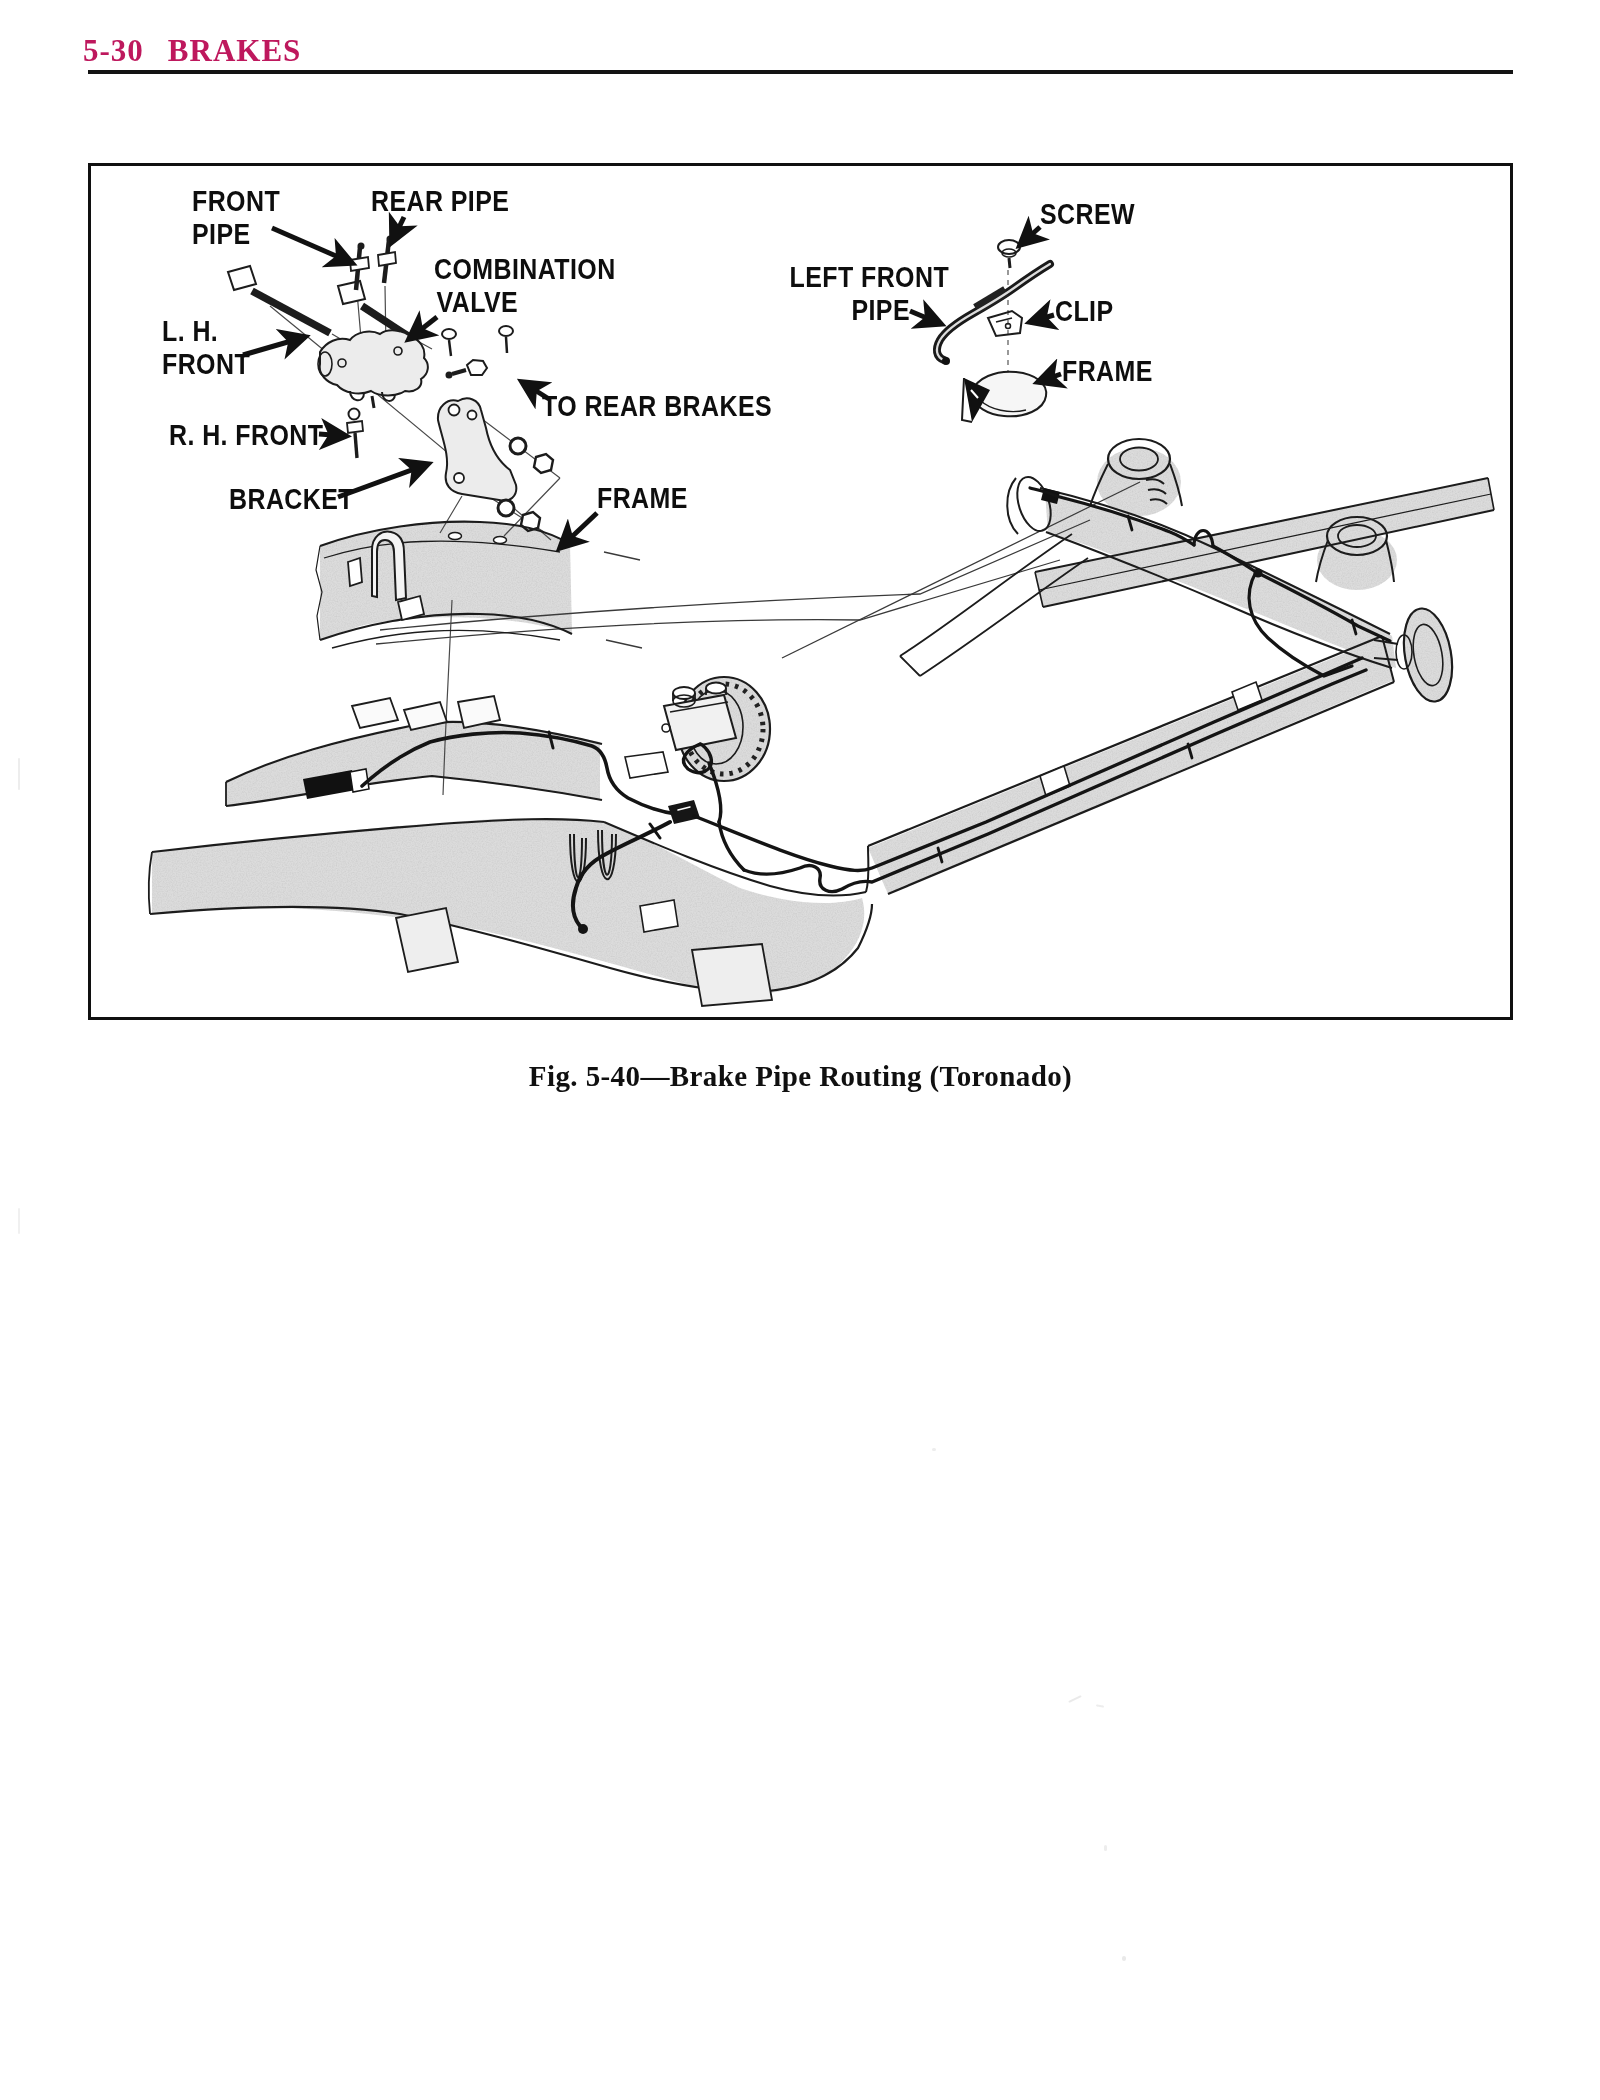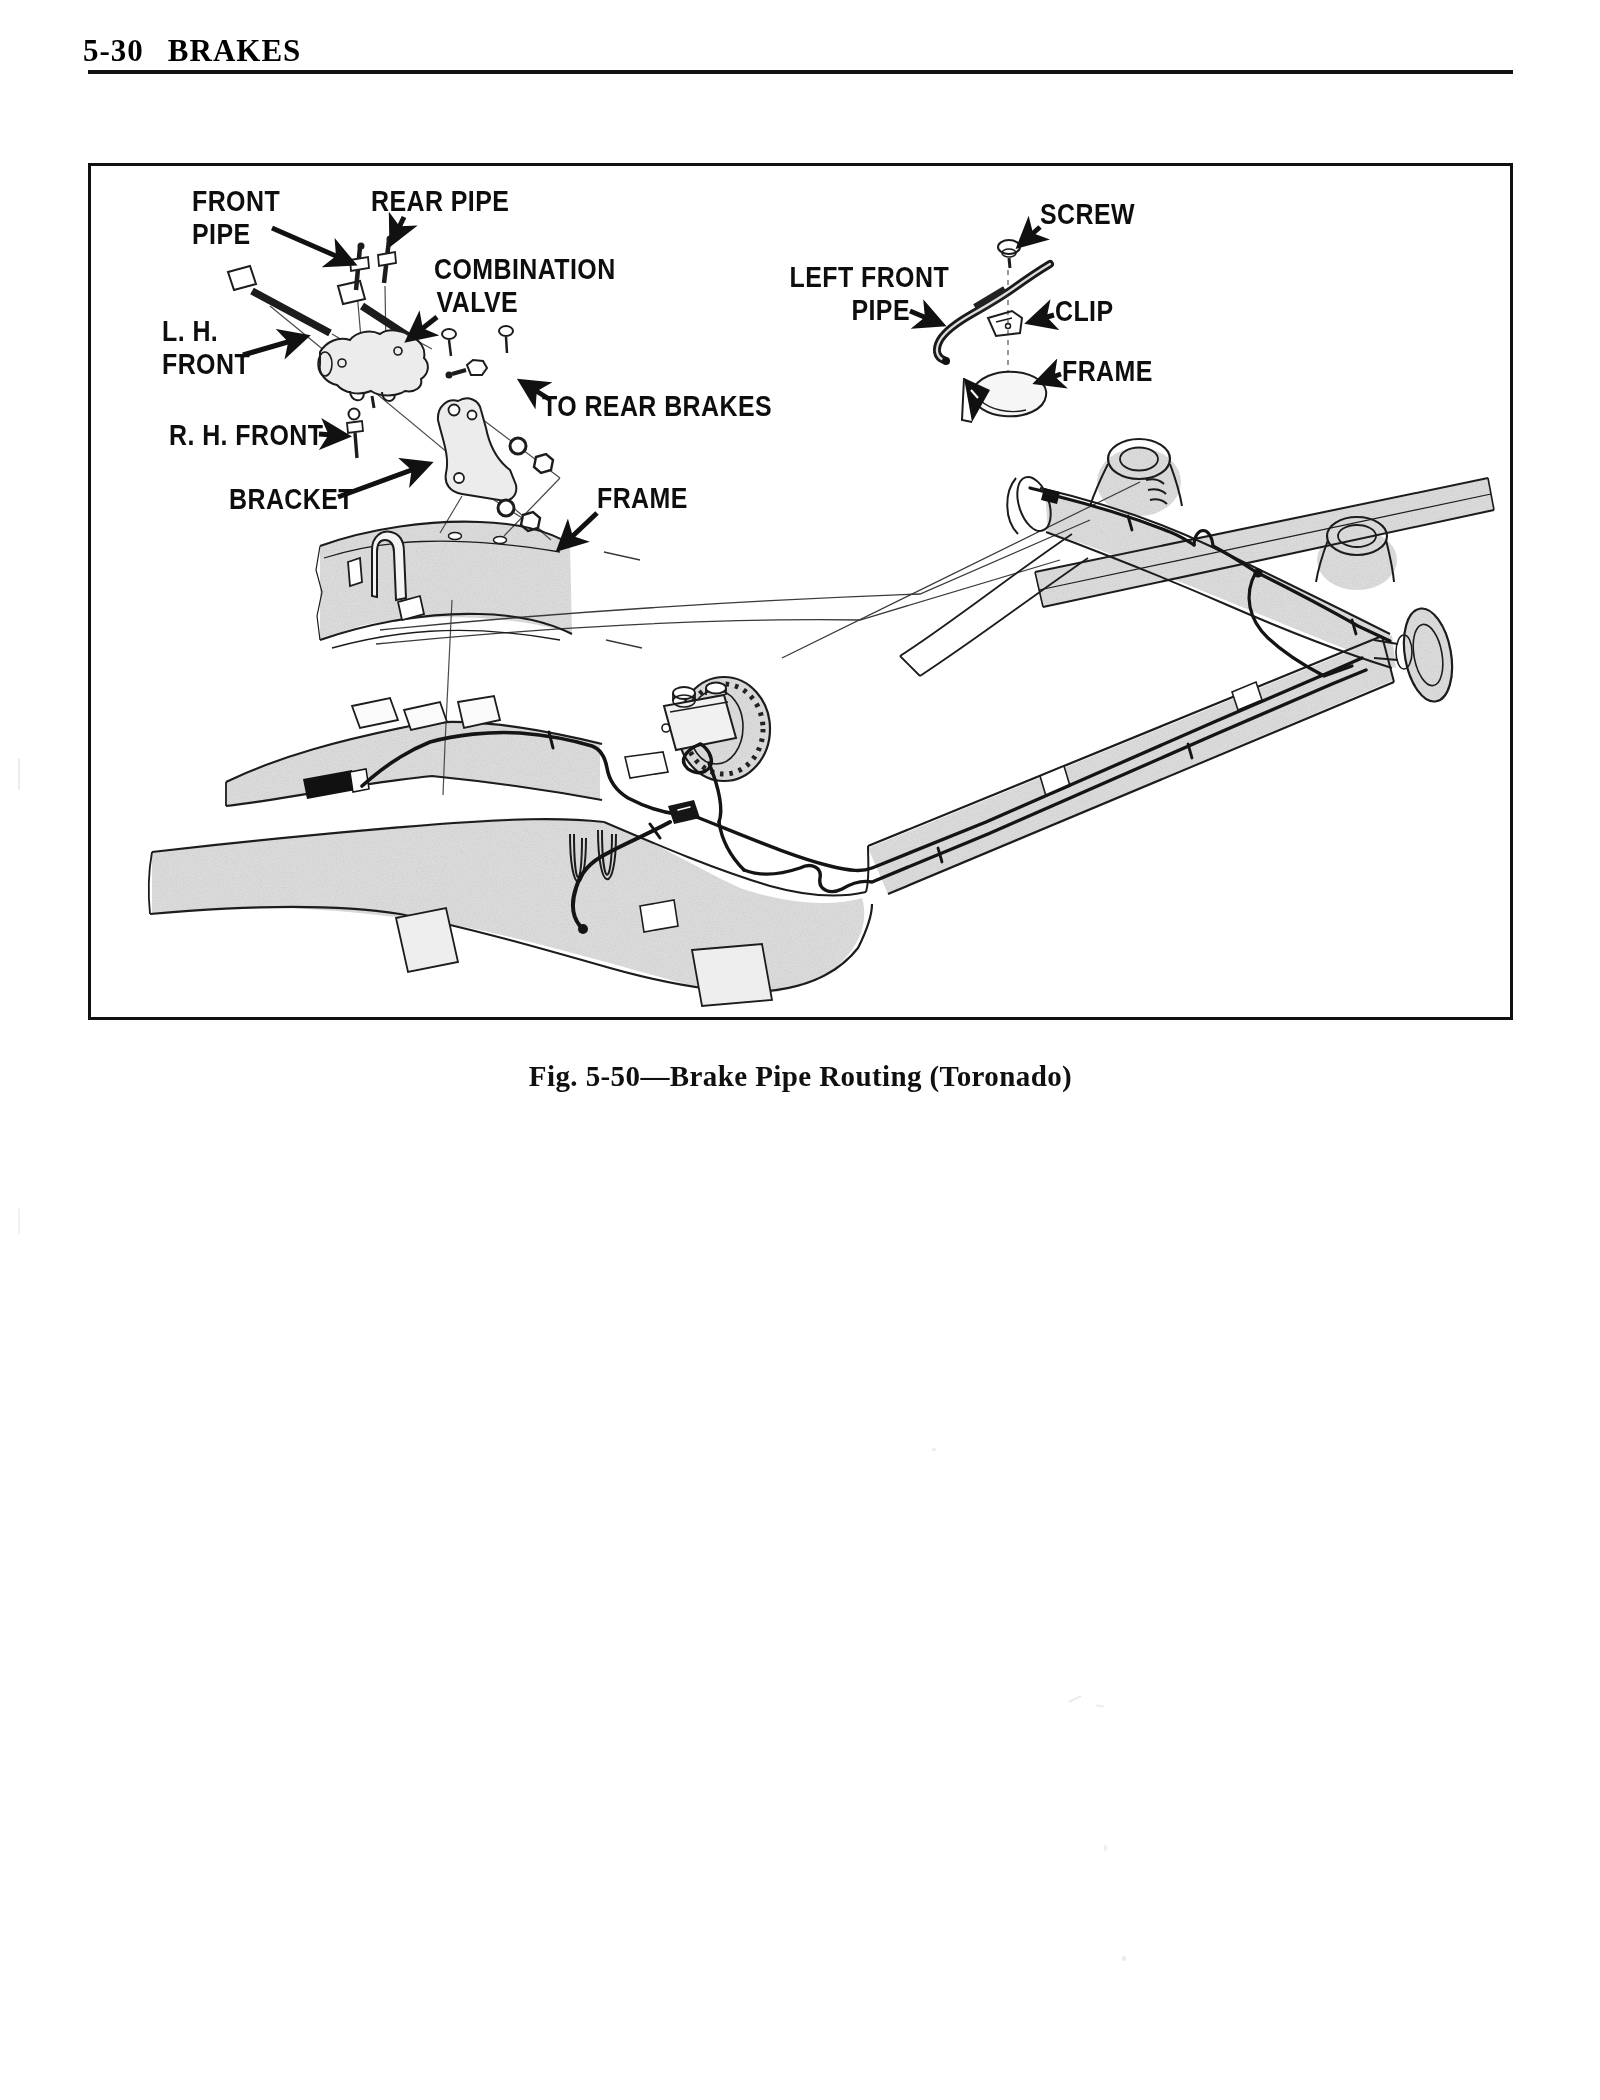"5-30 BRAKES" .hdr { color: #000000 -> #be185d }
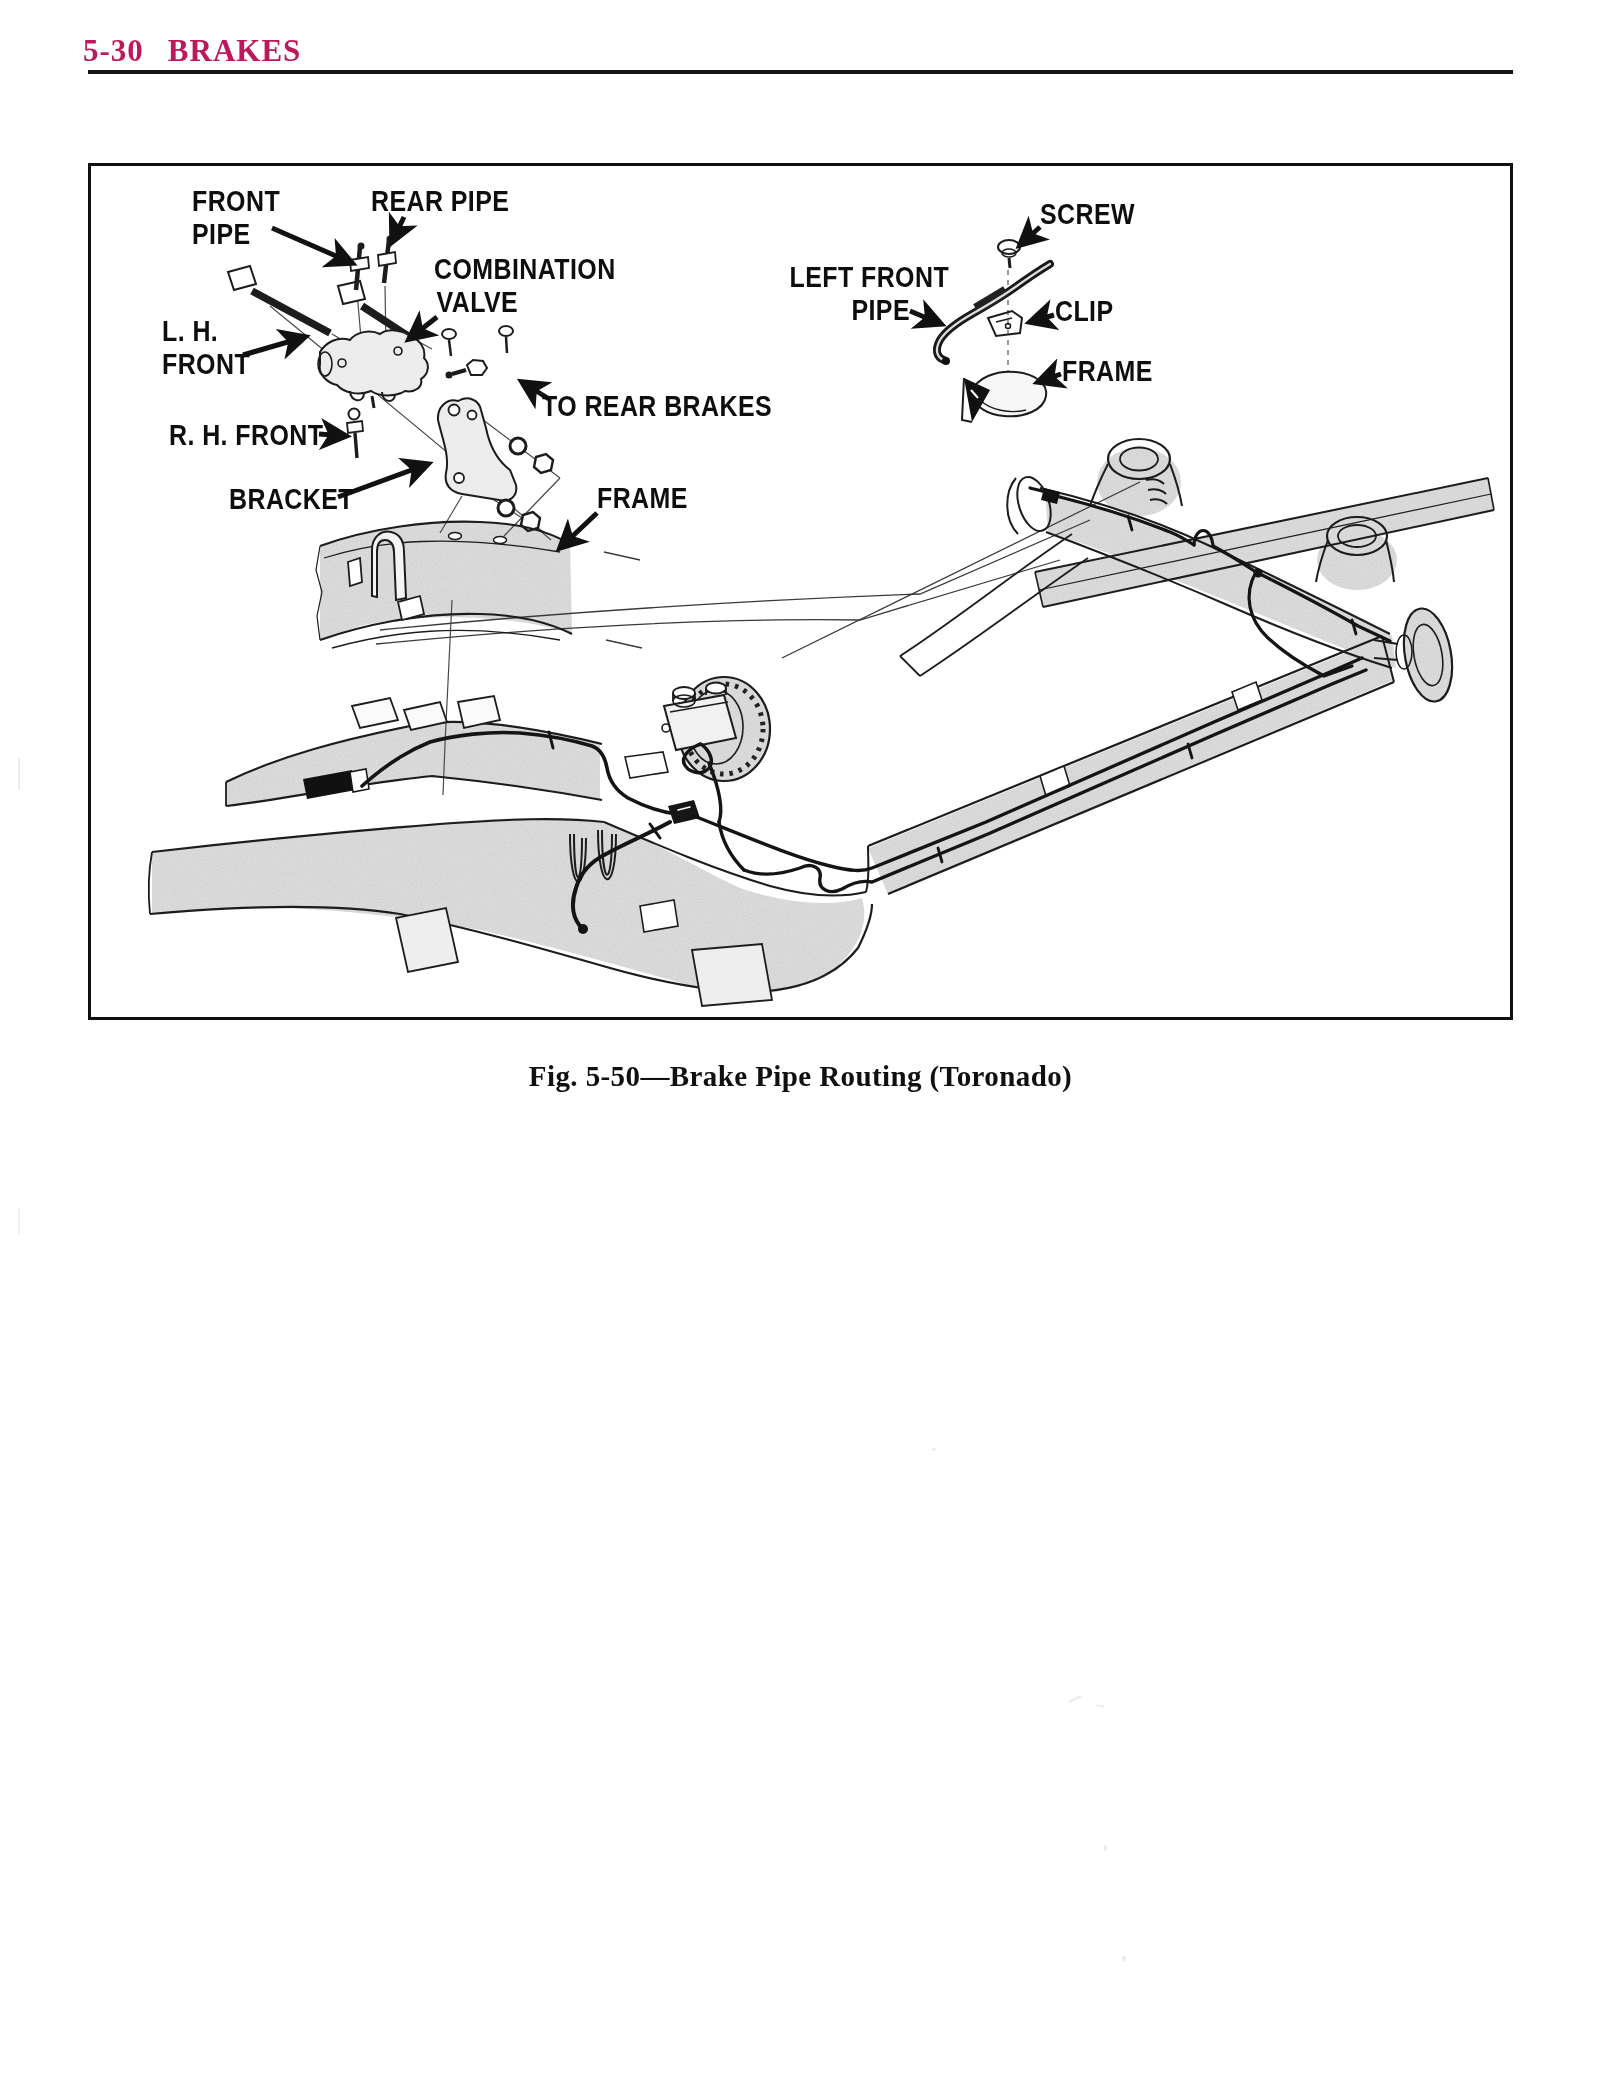"Fig. 5-50—Brake Pipe Routing (Toronado)" div.caption { text: 5-50 -> 5-40 }
